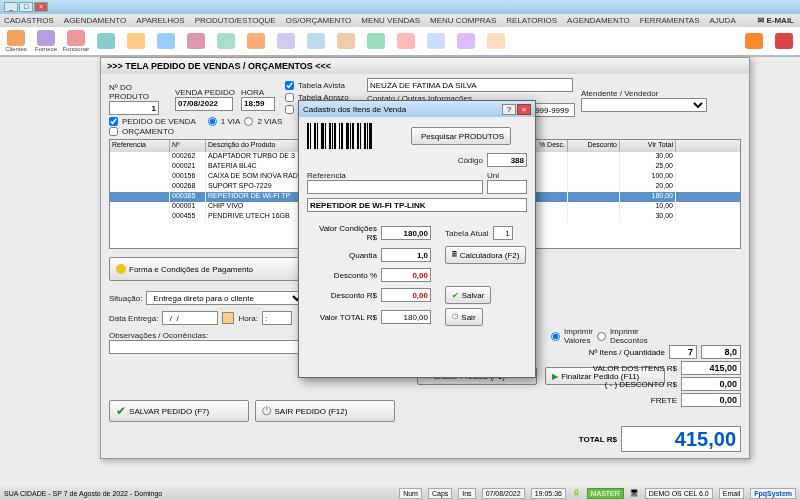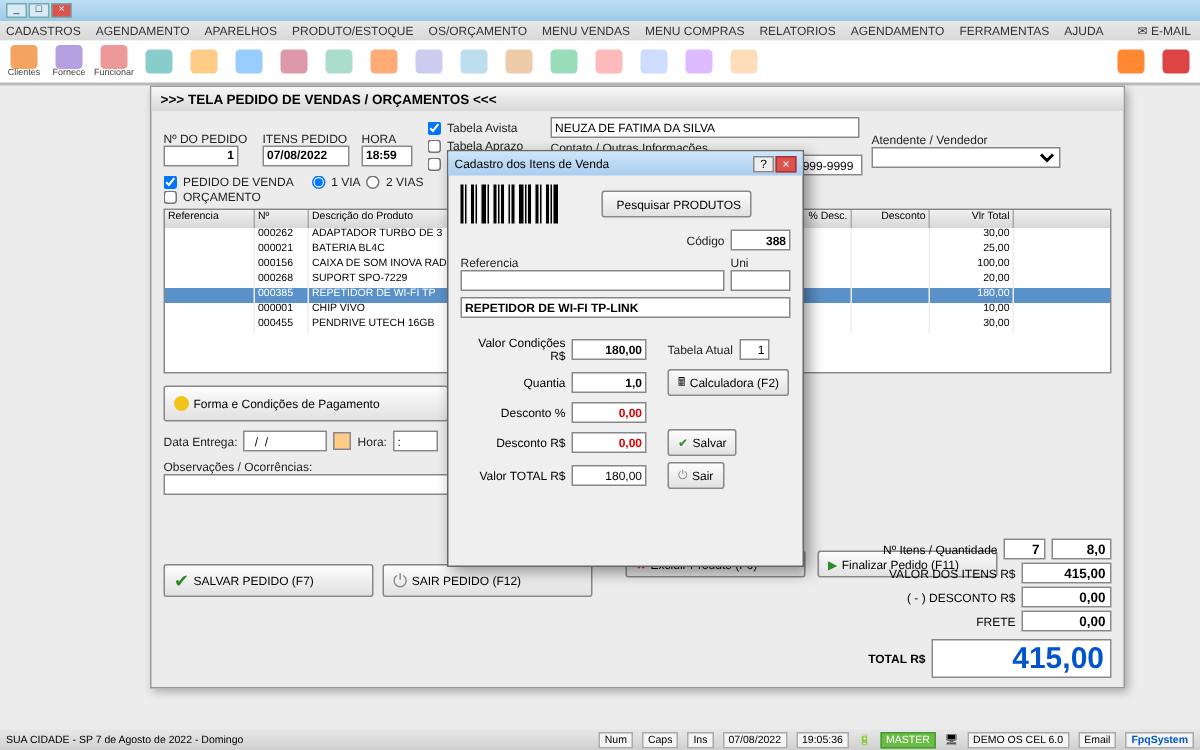"✉ E-MAIL" .menubar .email { font-weight: normal -> bold }
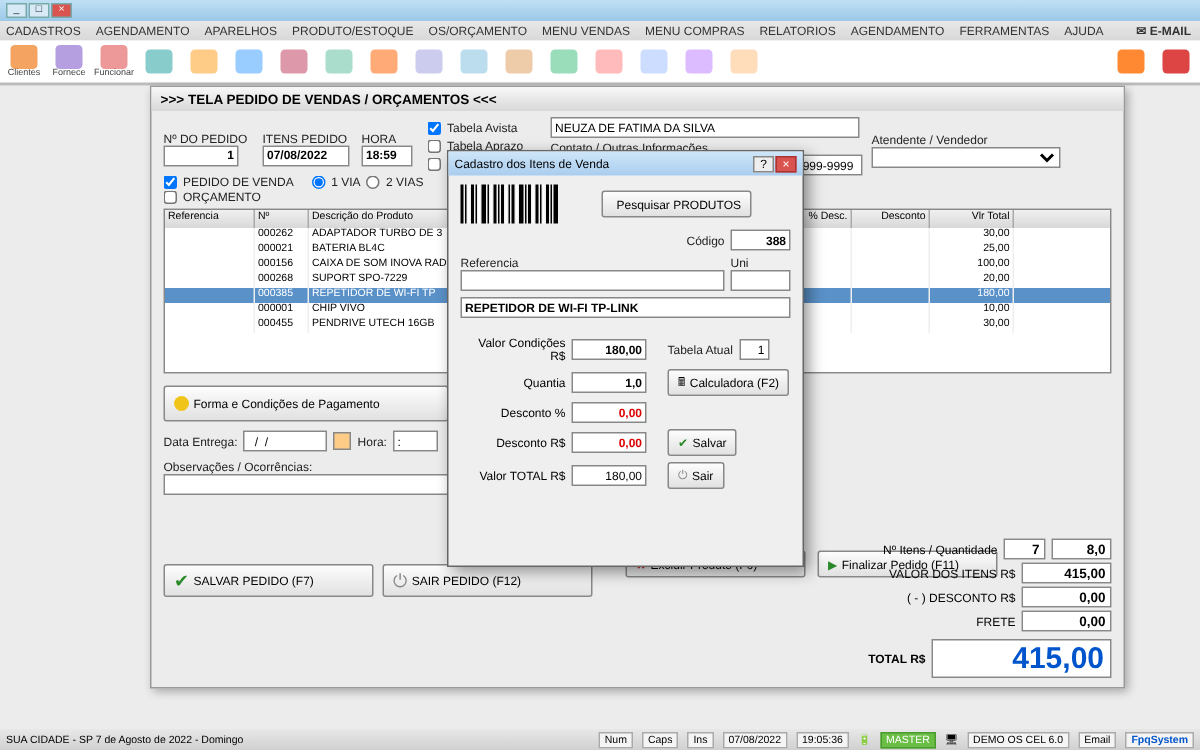"Nº DO PEDIDO" div.lbl { text: PEDIDO -> PRODUTO }
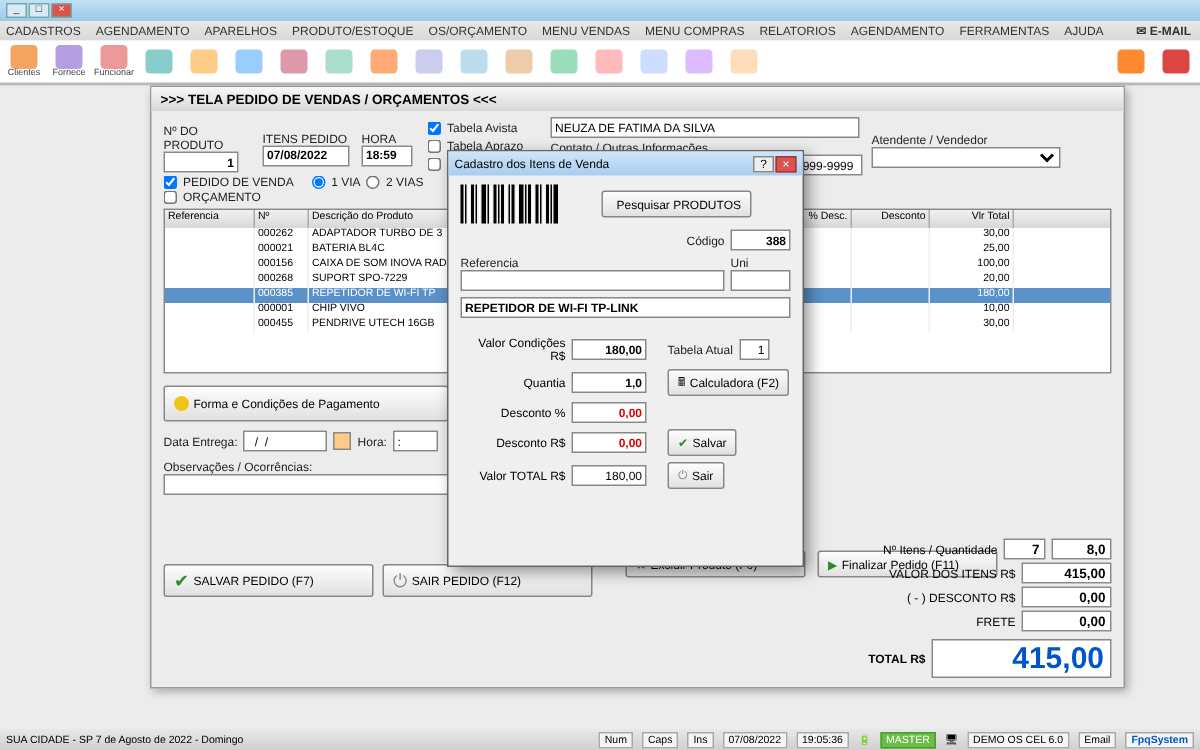"ITENS PEDIDO" div.lbl { text: ITENS -> VENDA }
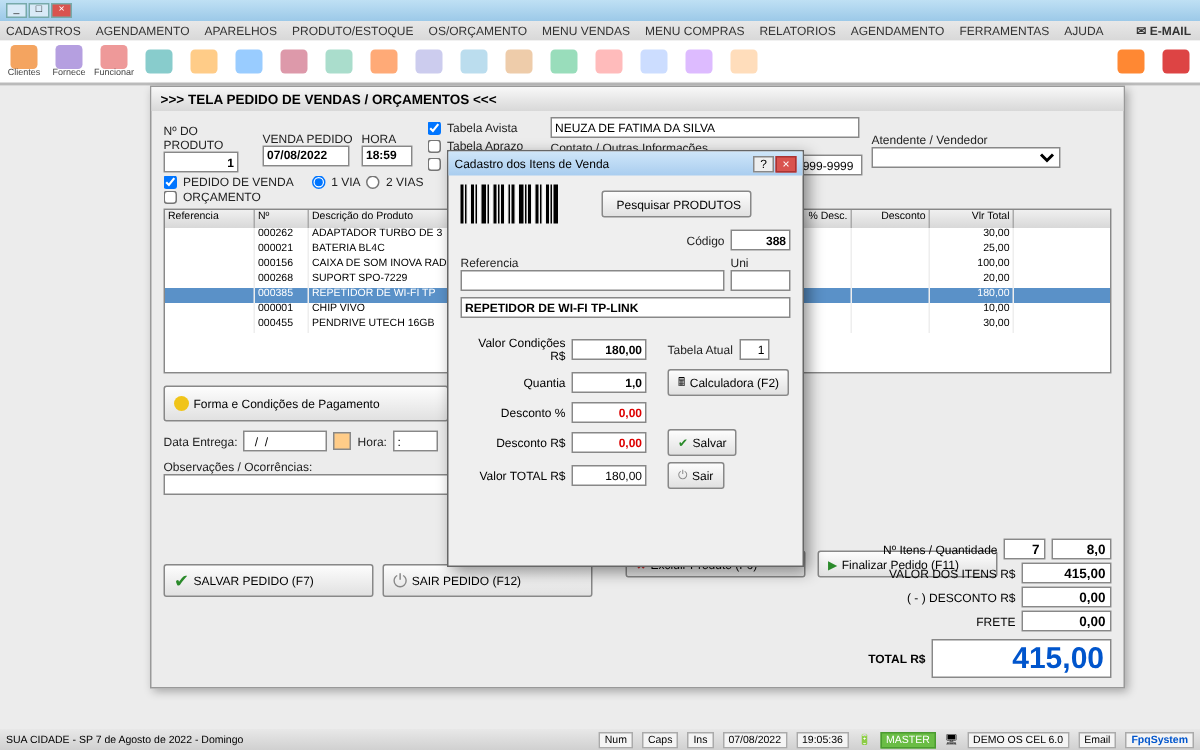"Pesquisar PRODUTOS" button.dl-btn { margin-left: none -> 10px }
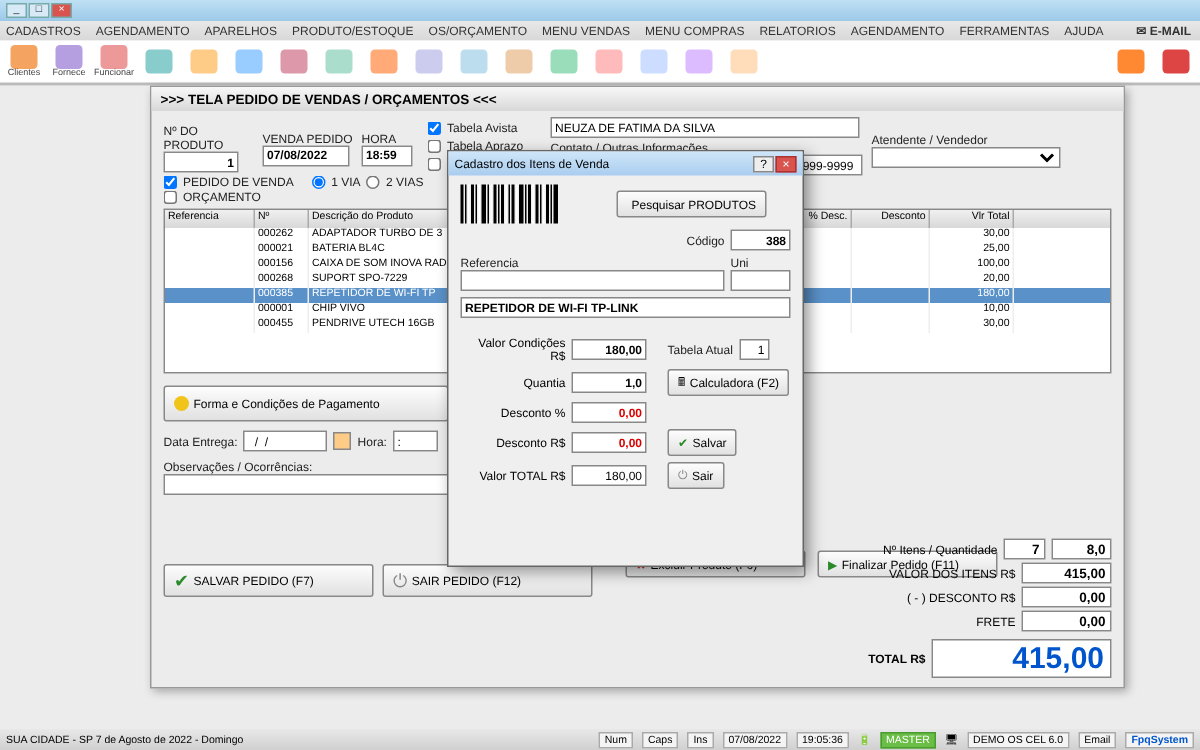"Situação:" div.row { html: none -> <div> <span>Situação:</span> <select><option>Entrega direto para o cliente</option></select> </div> }
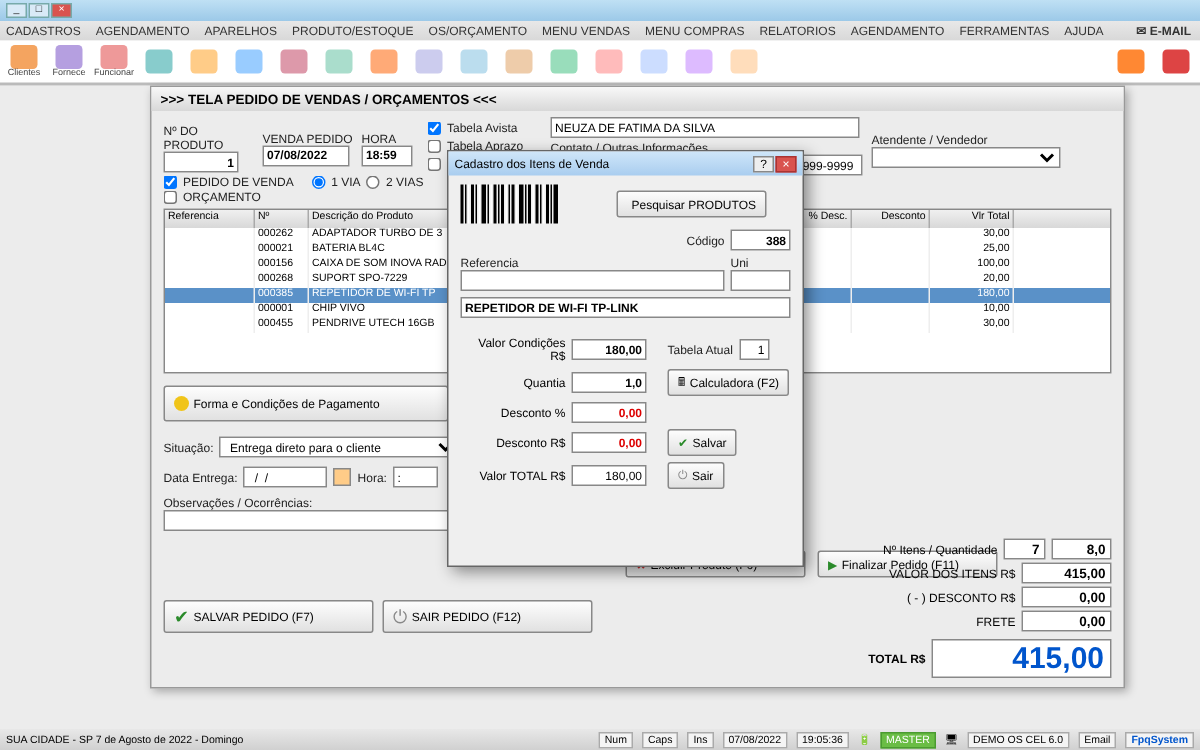"Imprimir Valores" div.trow { html: none -> <div> <input> <span>Imprimir Valores</span> <input> <span>Imprimir Descontos</span> </div> }
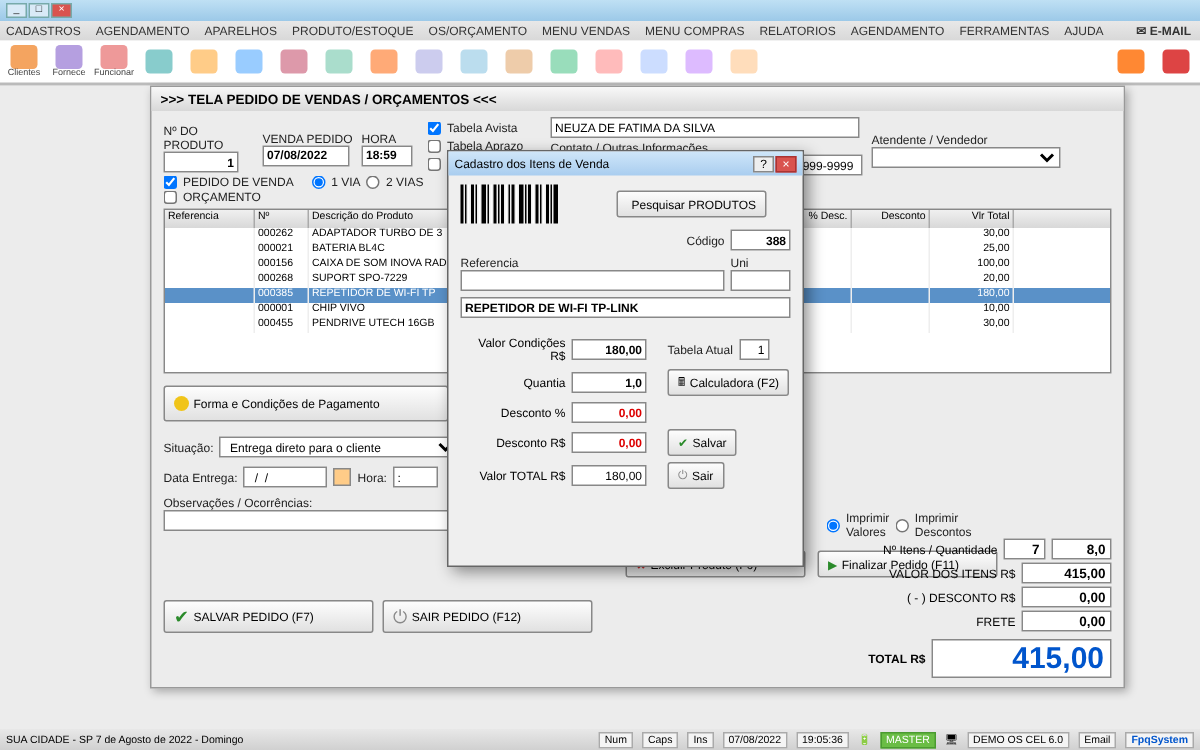"TOTAL R$" div.trow { margin-top: 2px -> 16px }
